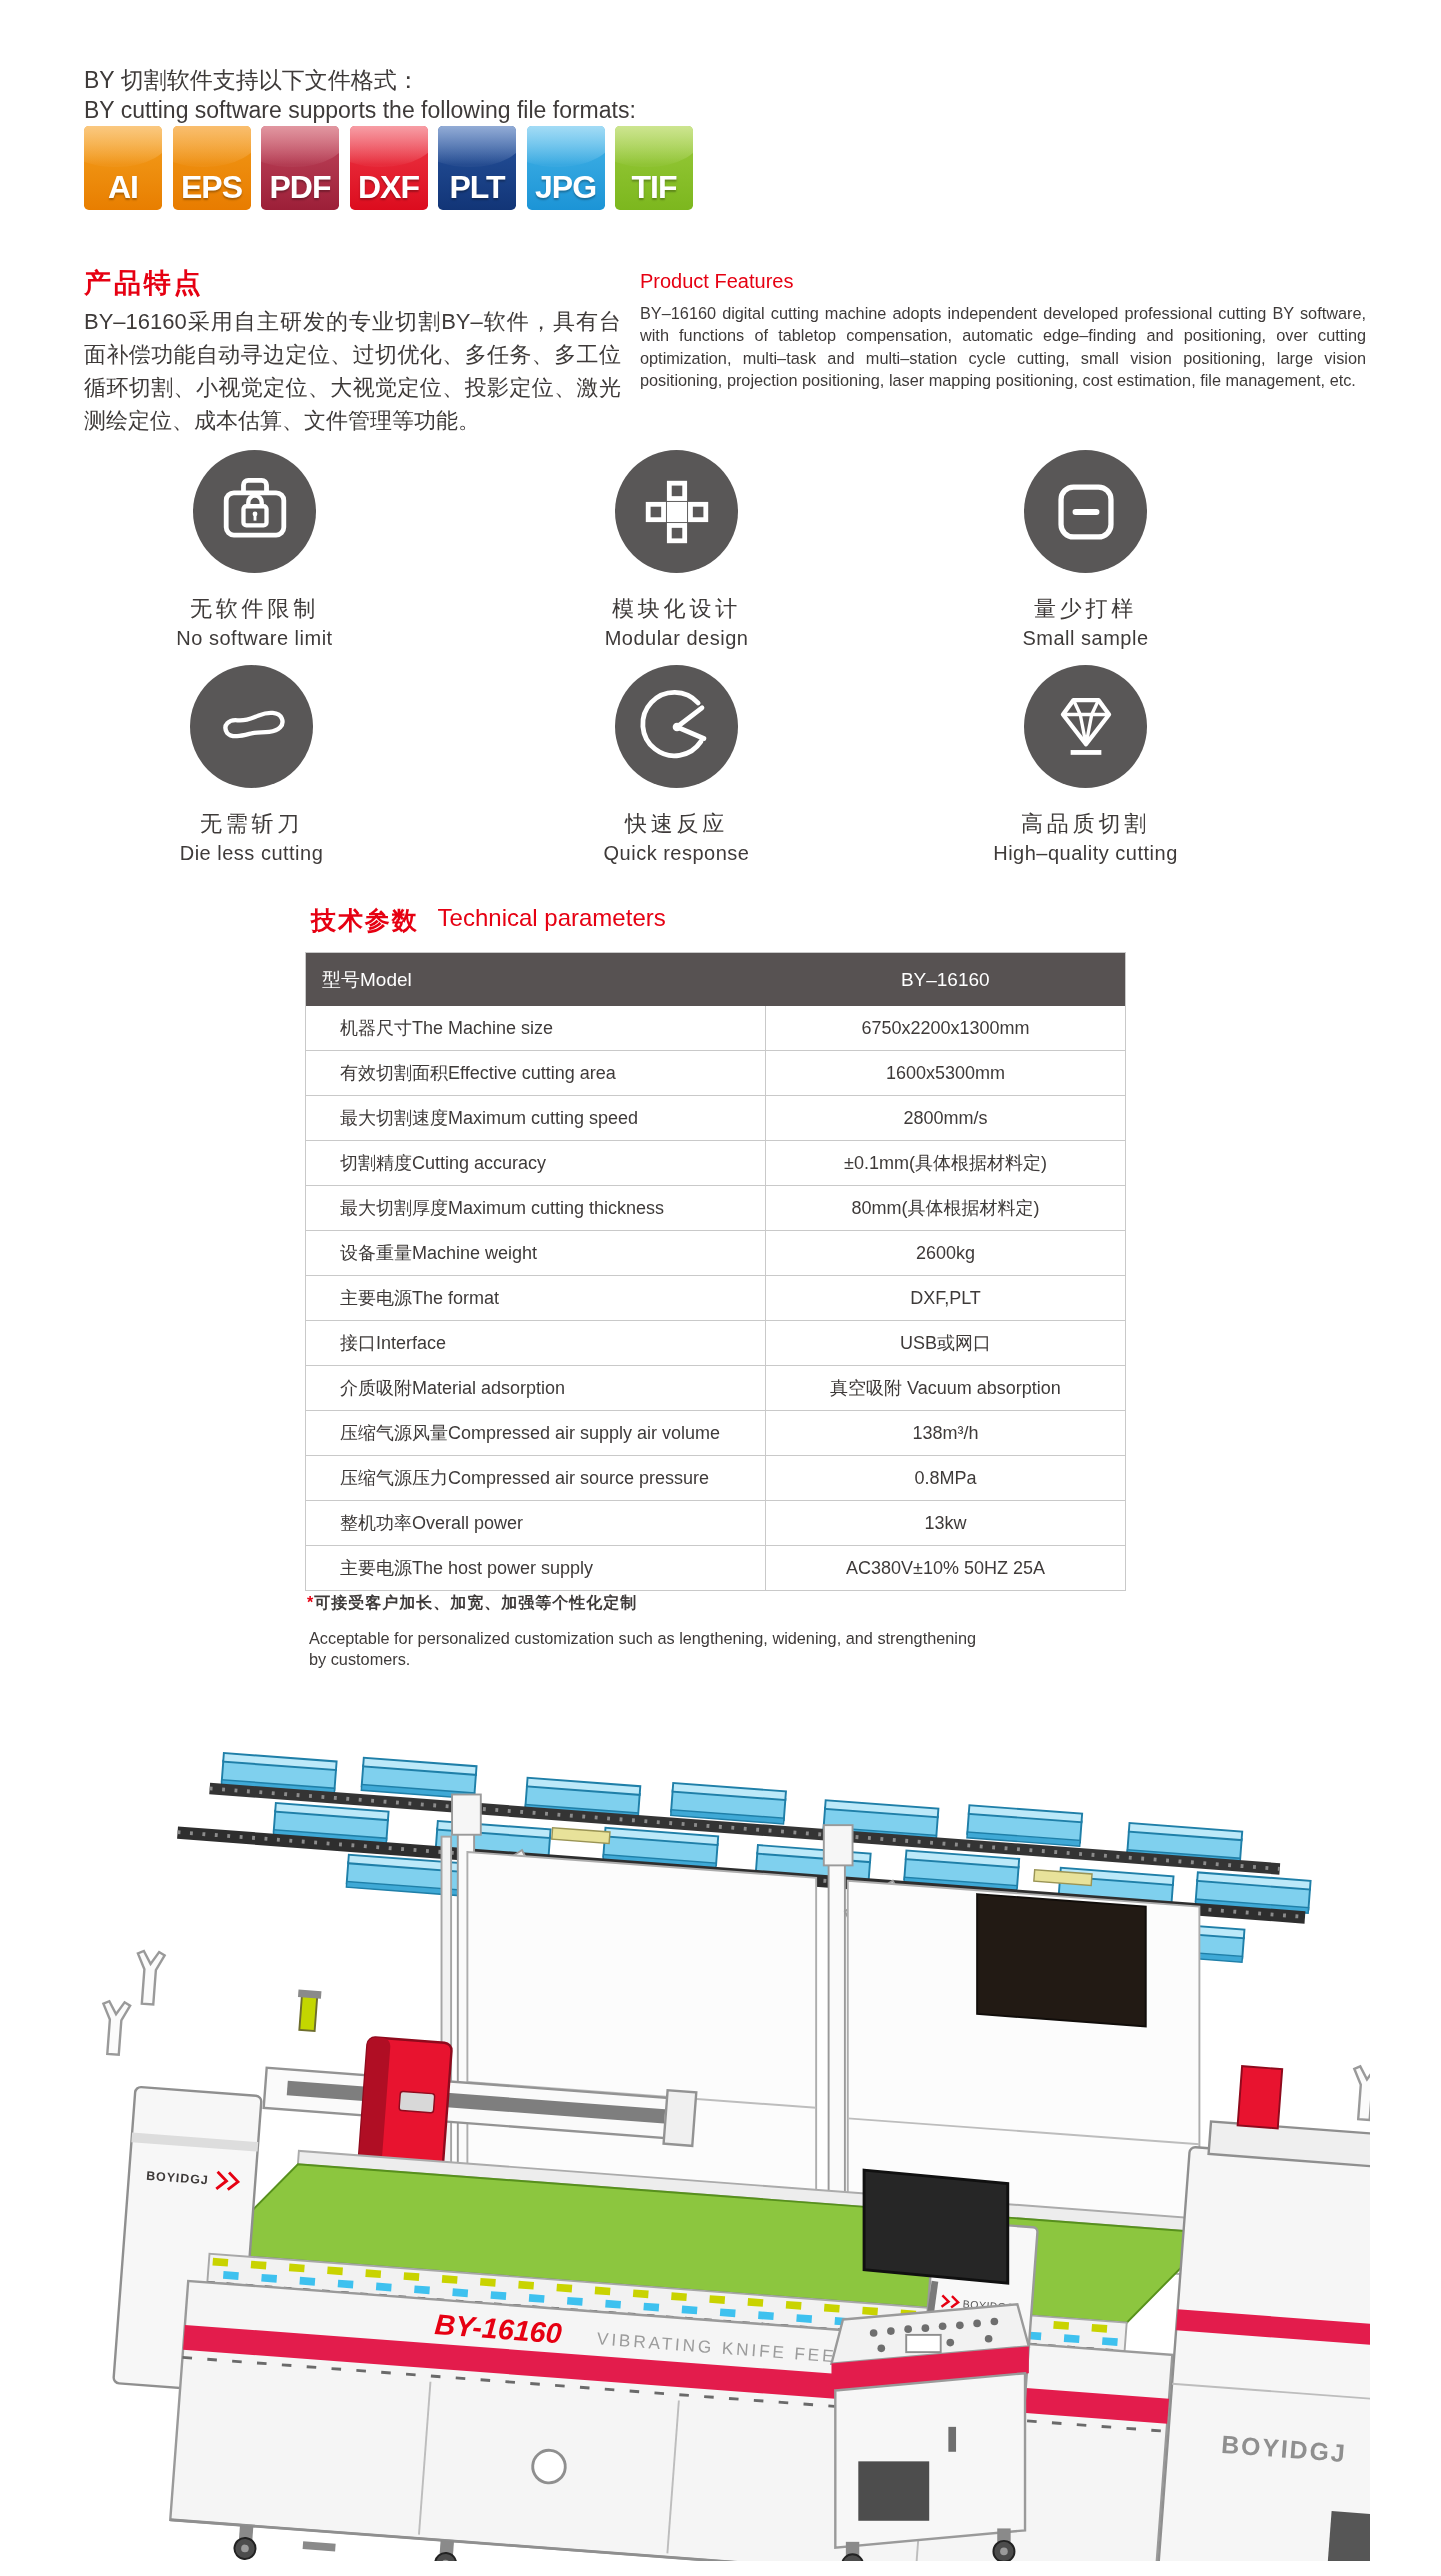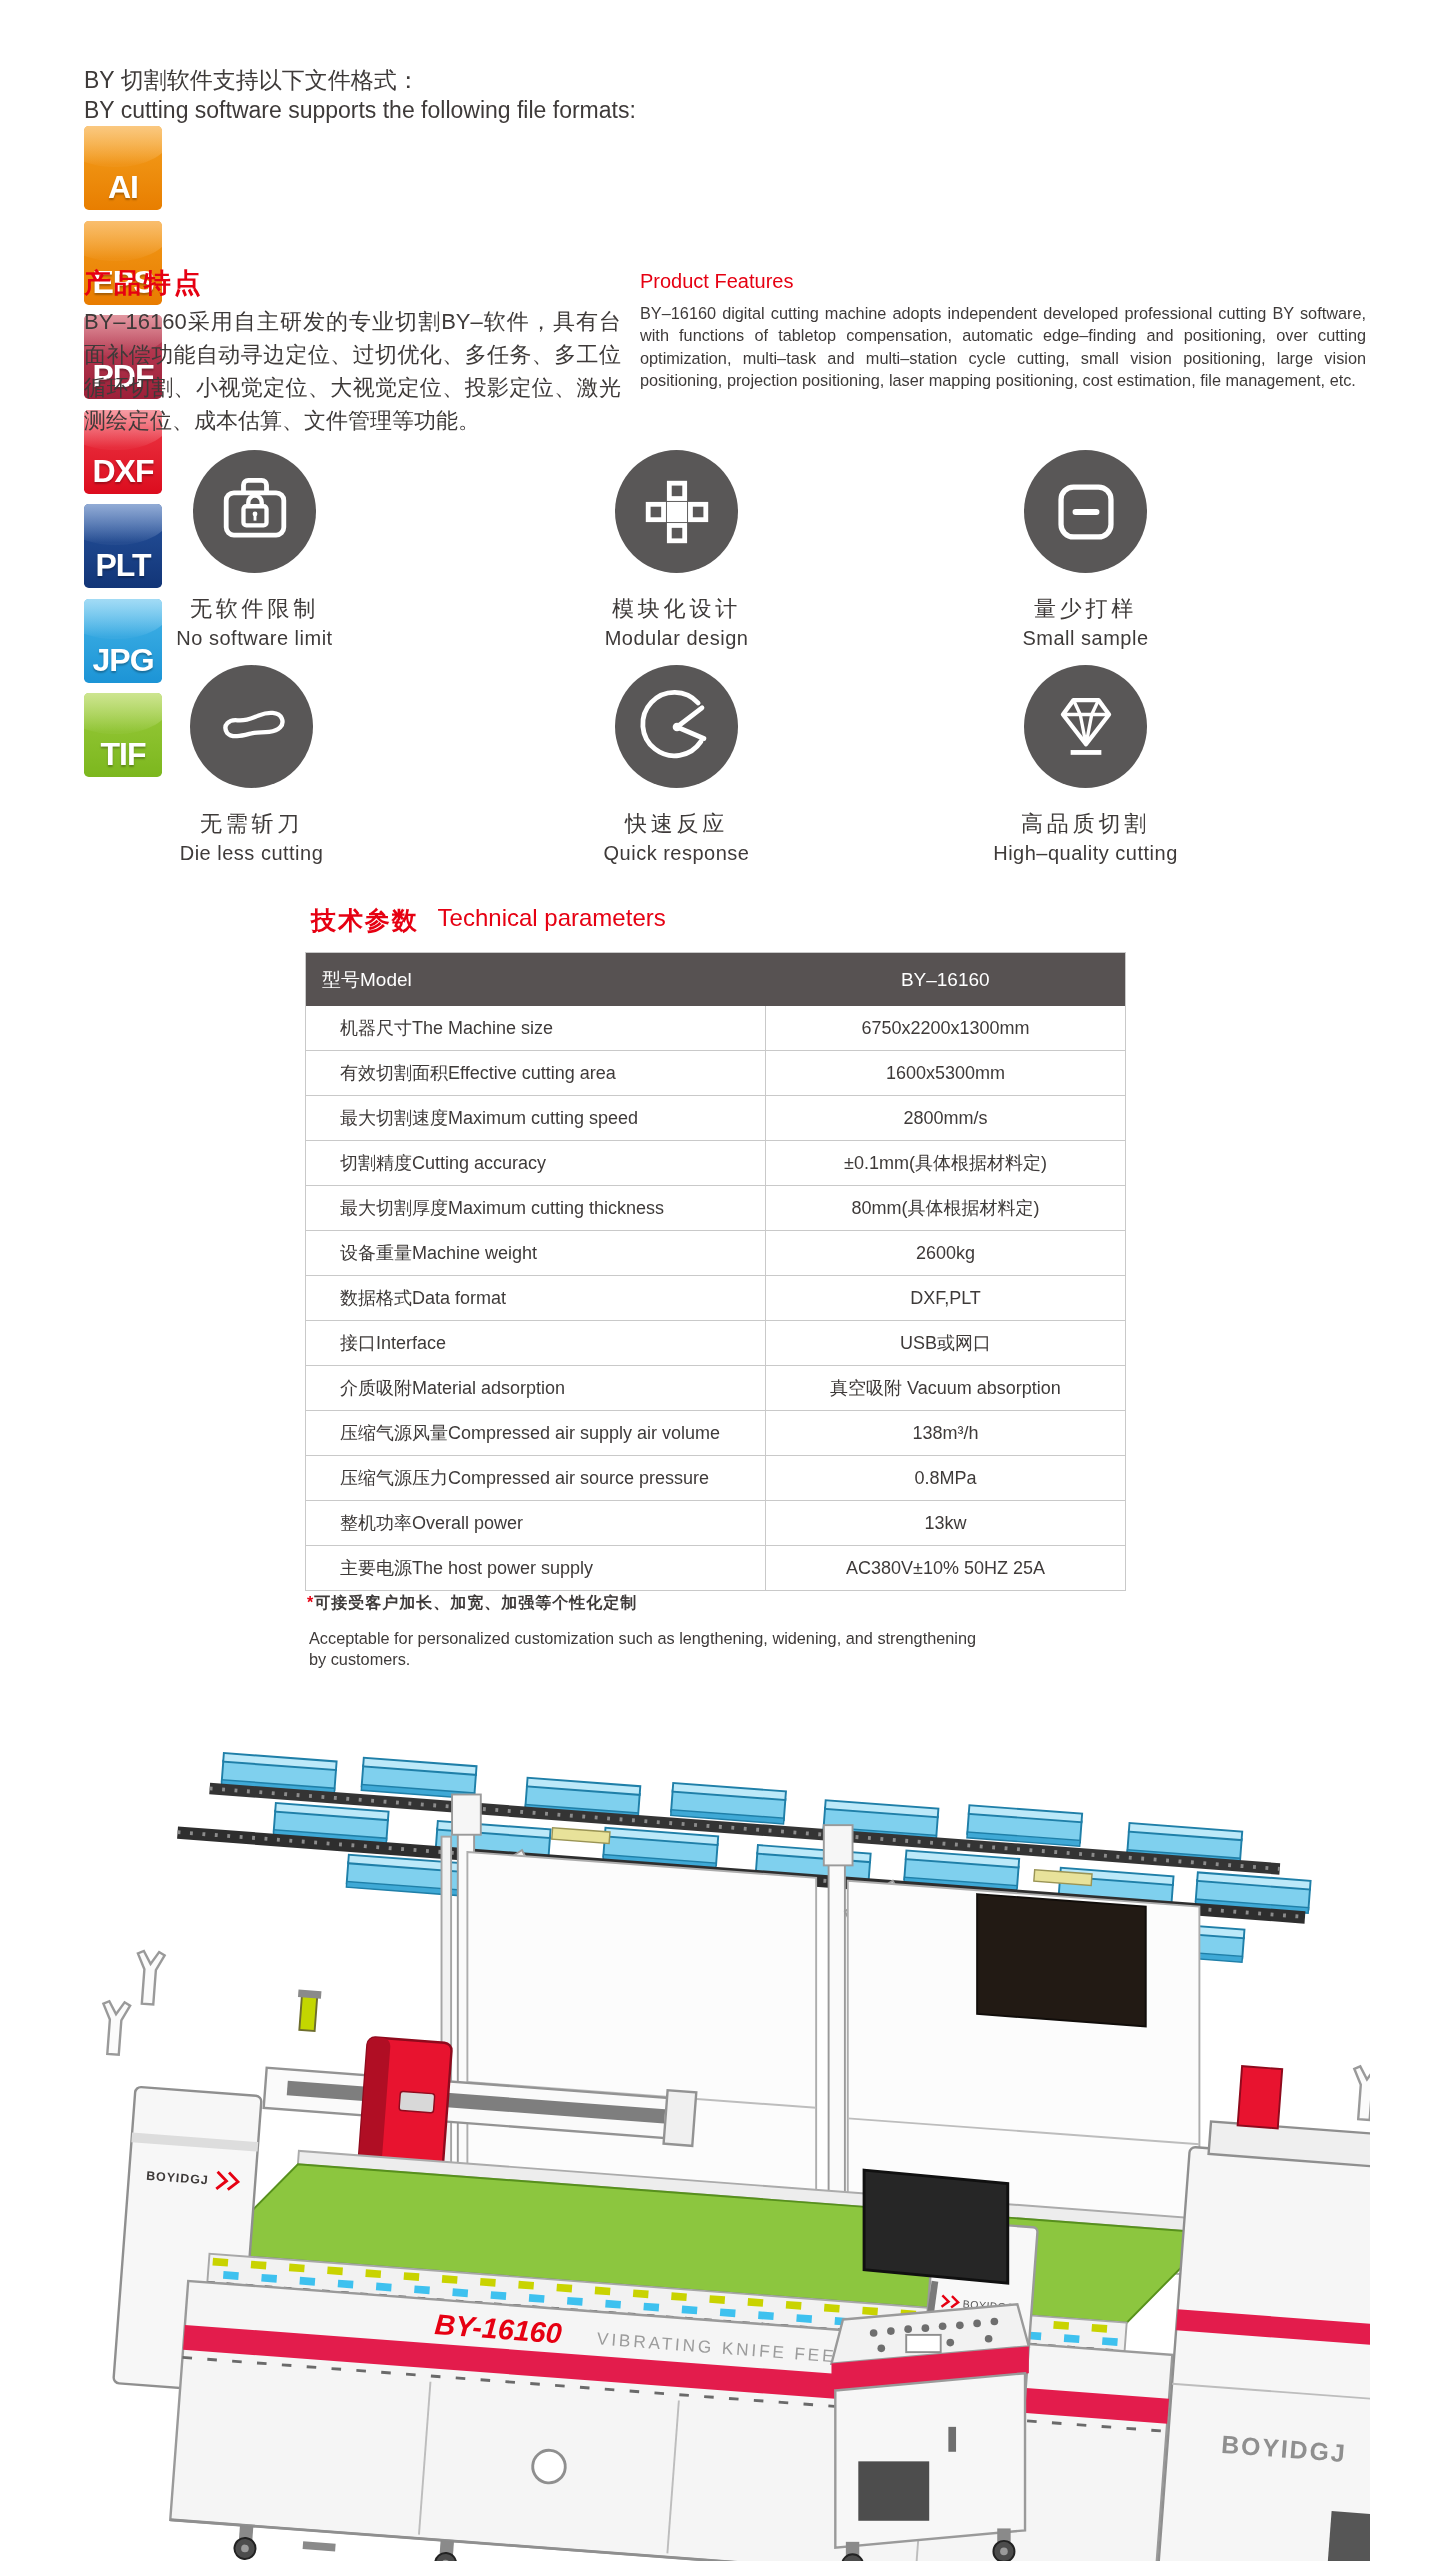"AI" .formats { flex-direction: column -> none }
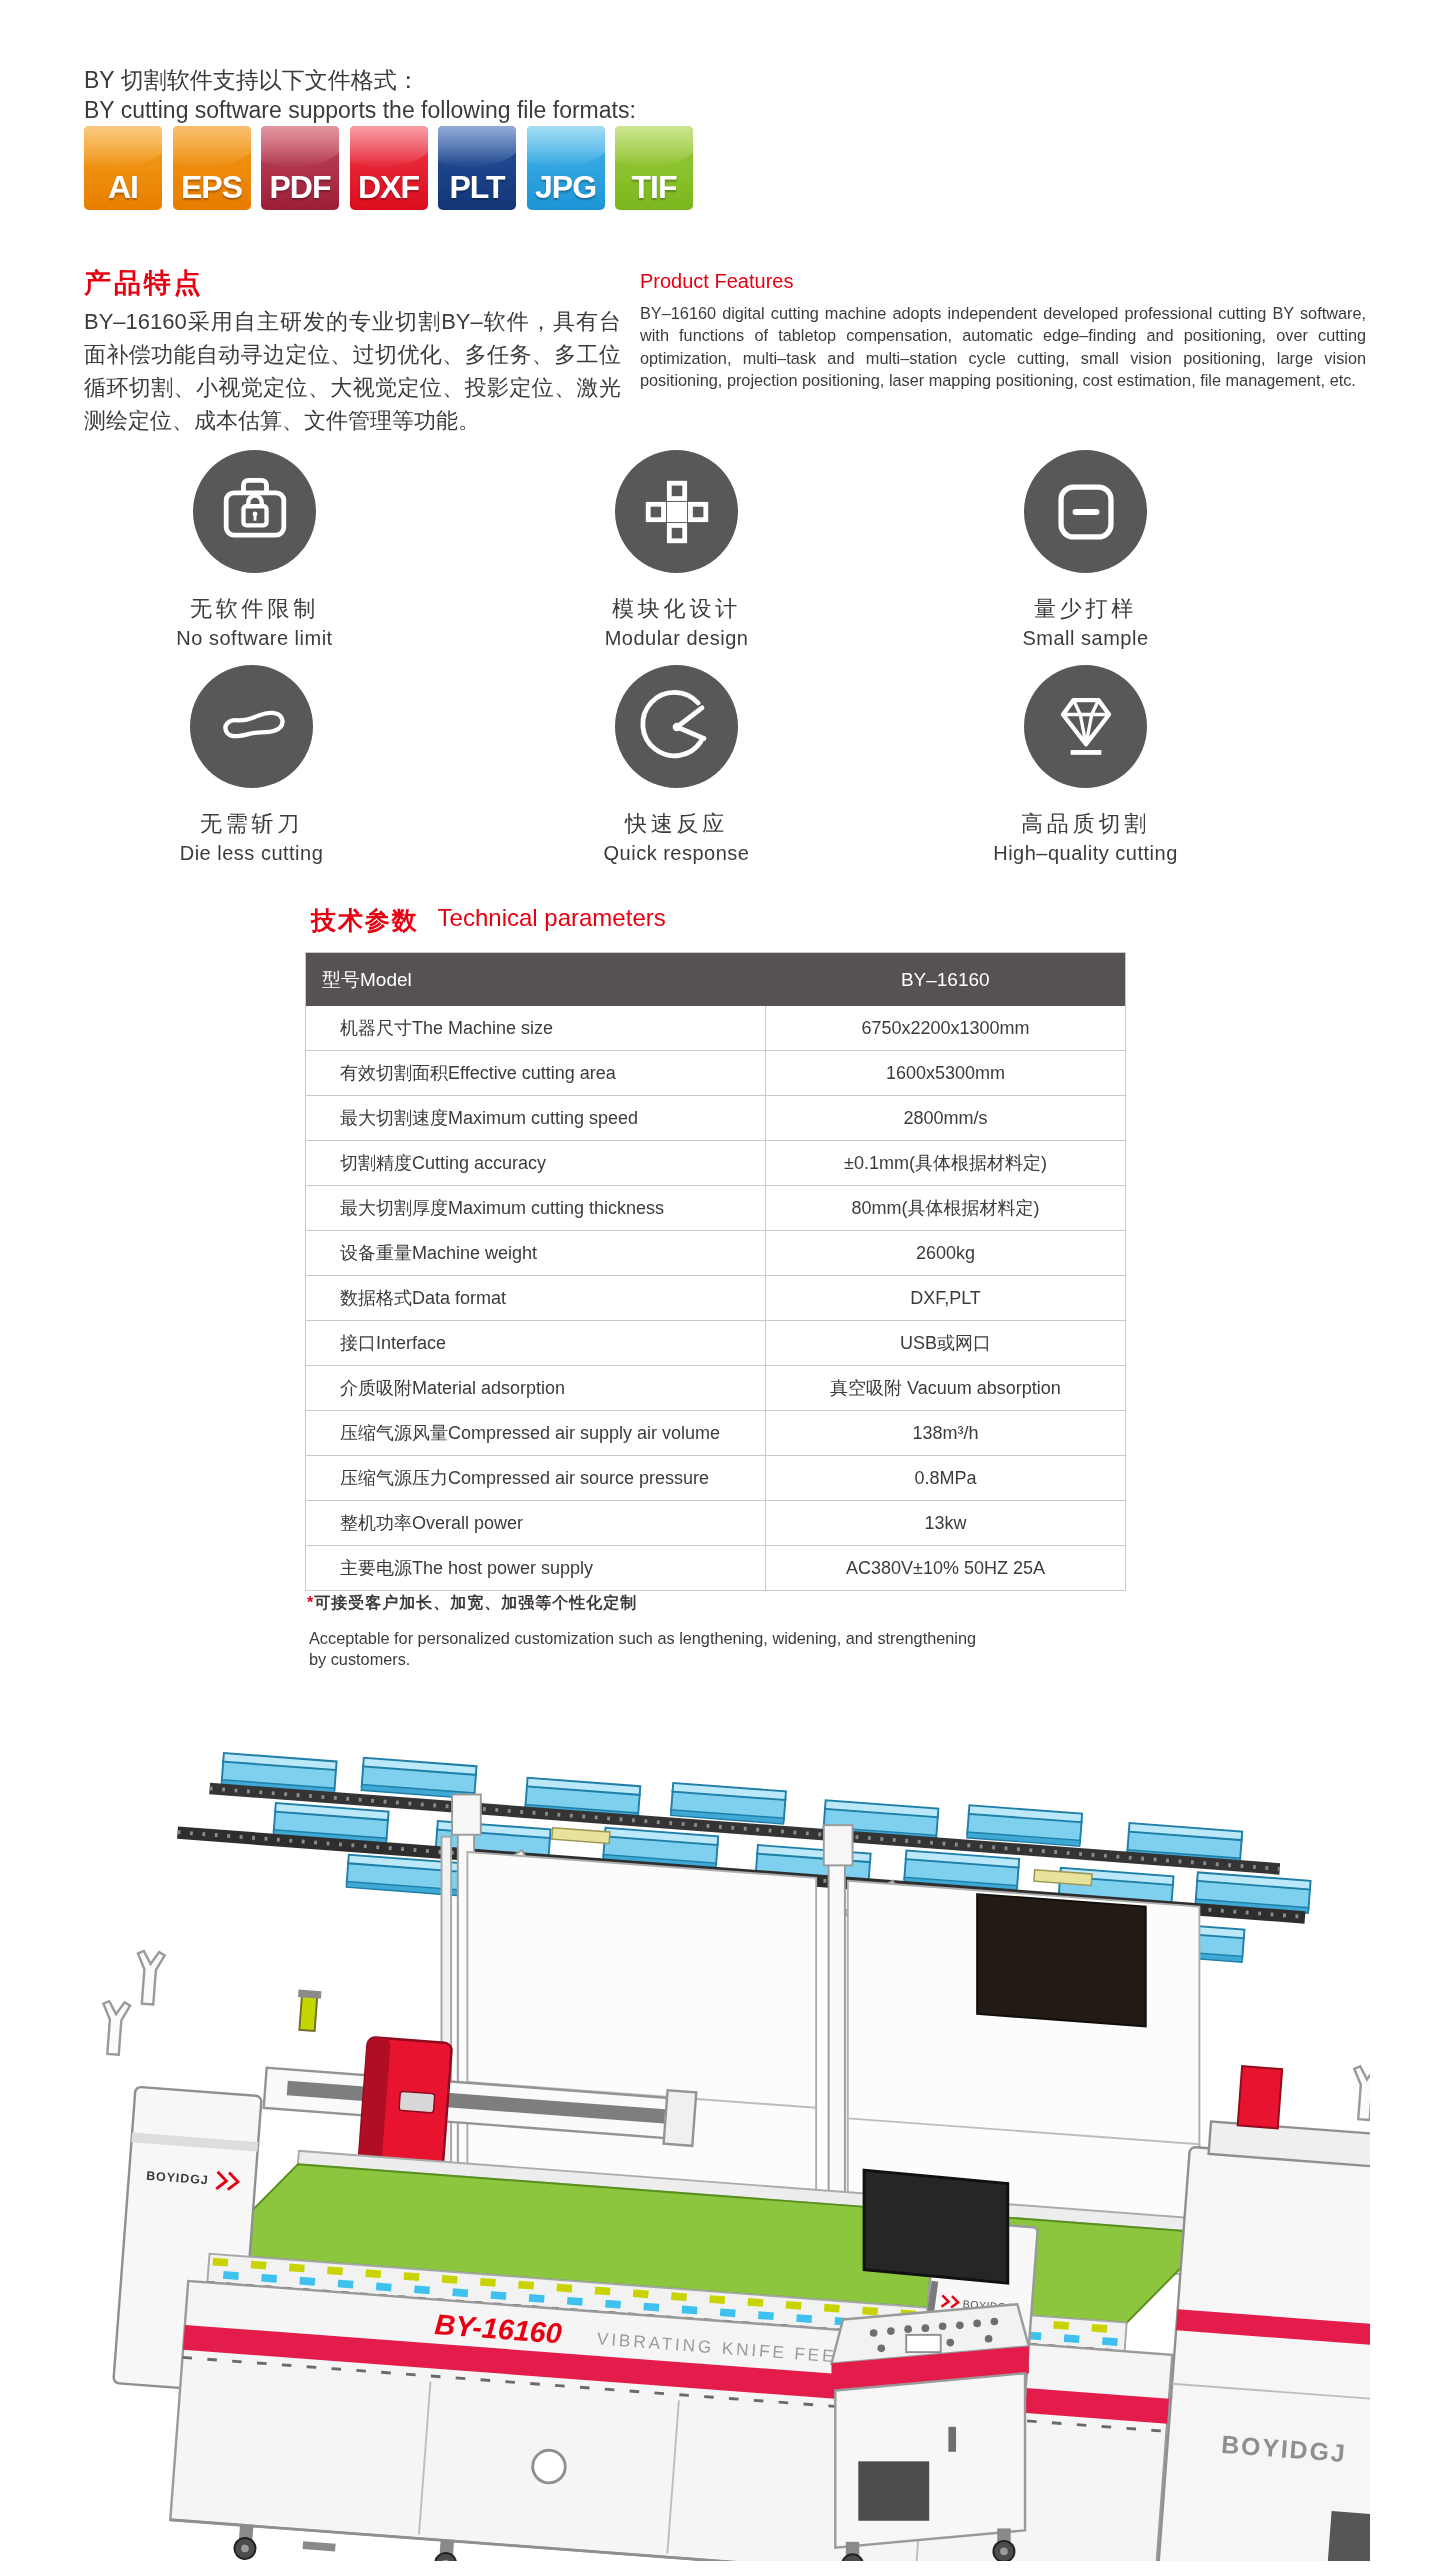"数据格式Data format" td { text: 数据格式Data -> 主要电源The }
